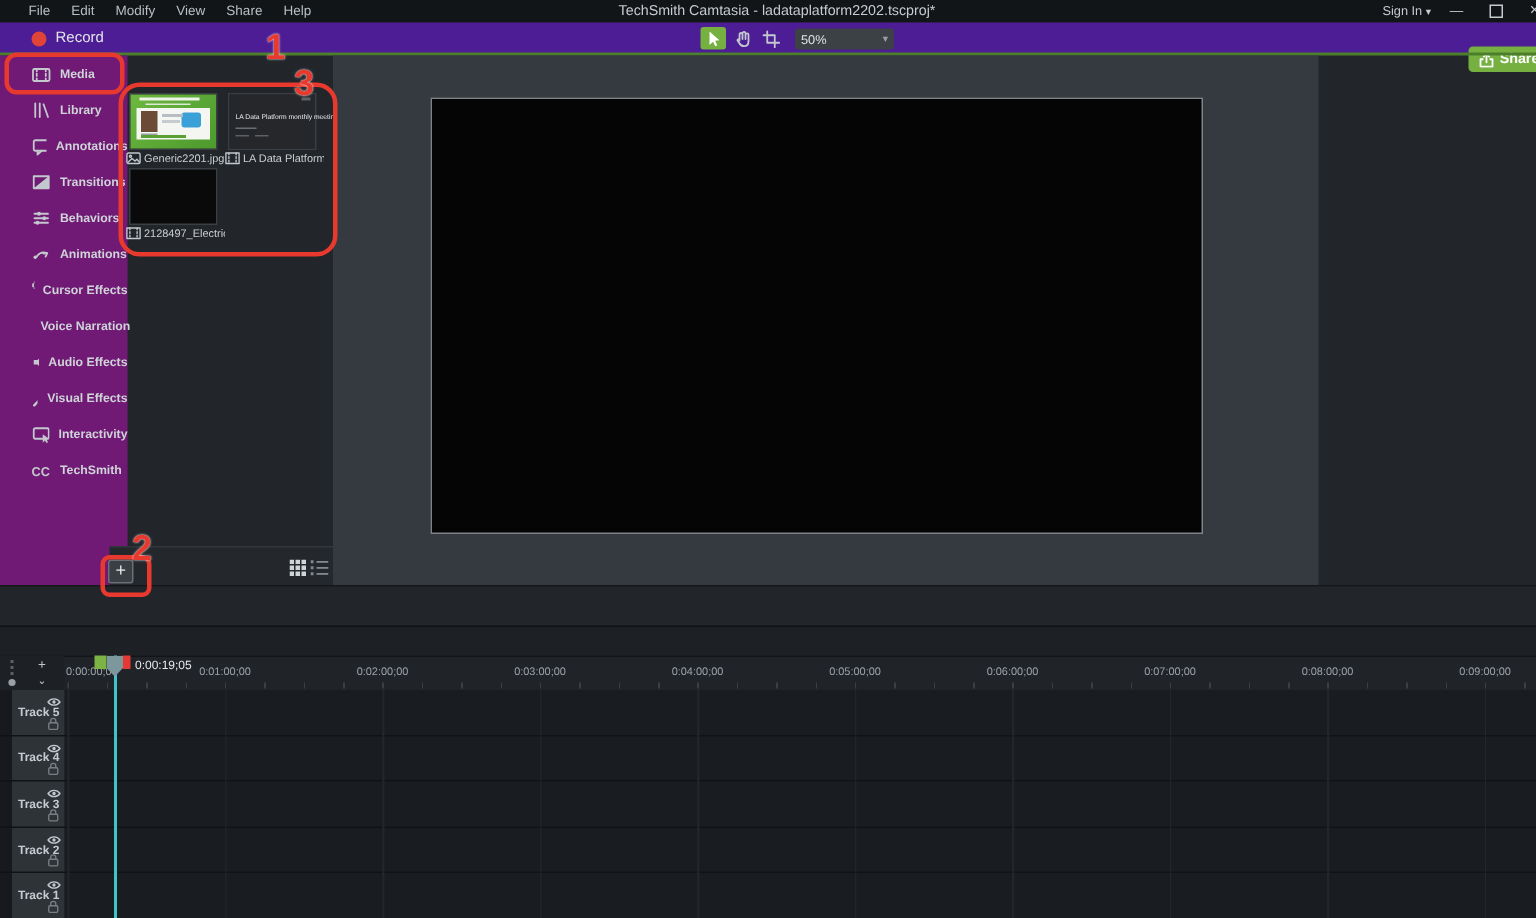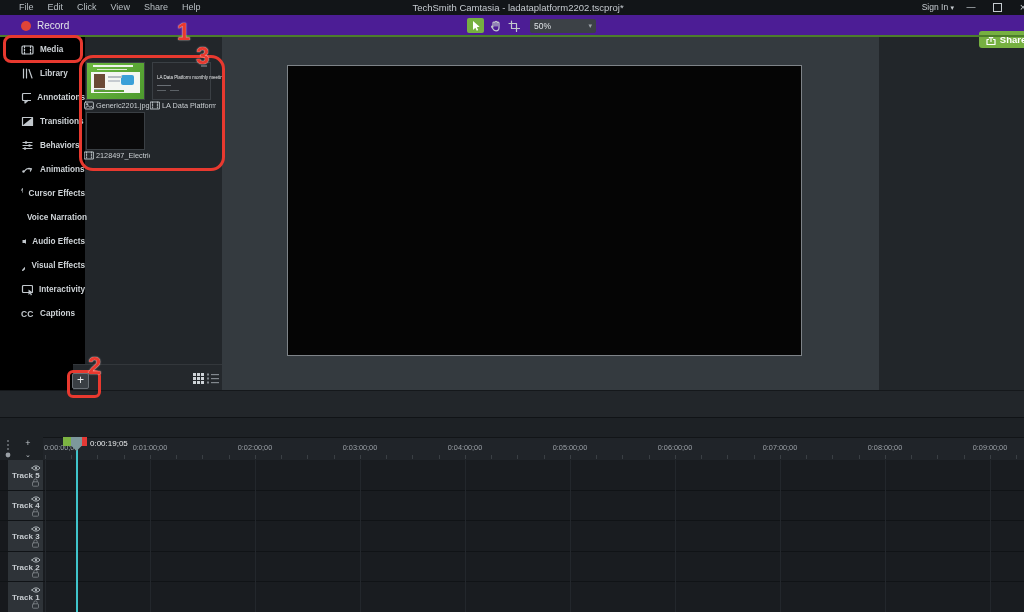"Click" span.menu-item { text: Click -> Modify }
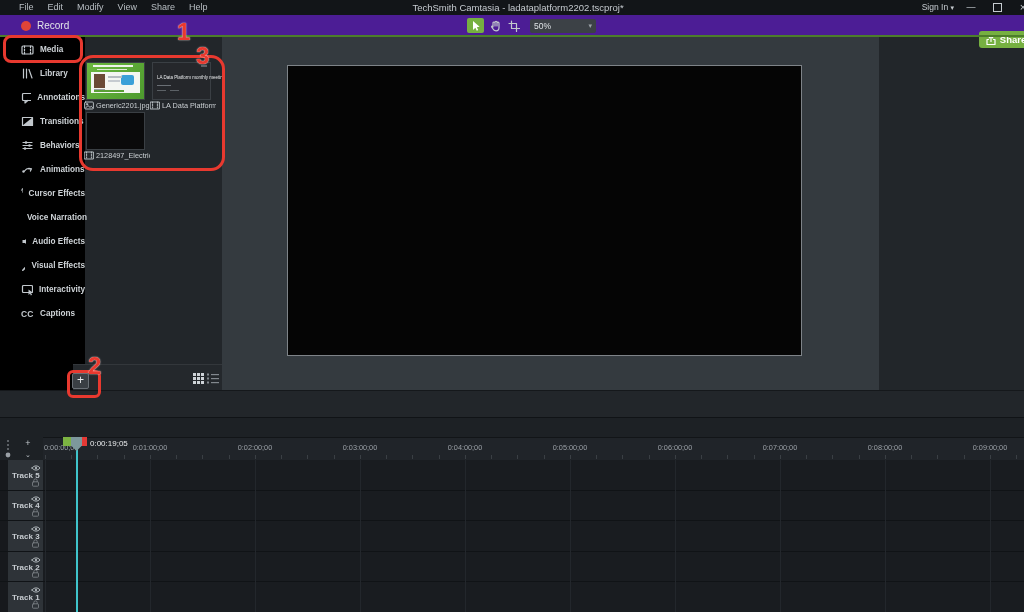"Media" .sidebar { background: #000000 -> #701a75 }
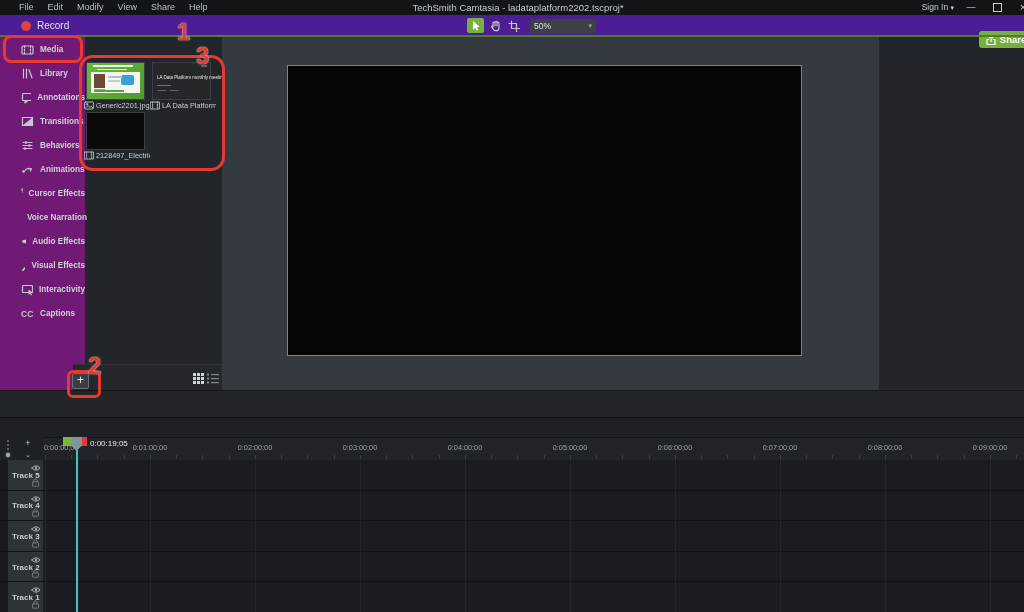"Captions" span.side-label { text: Captions -> TechSmith }
